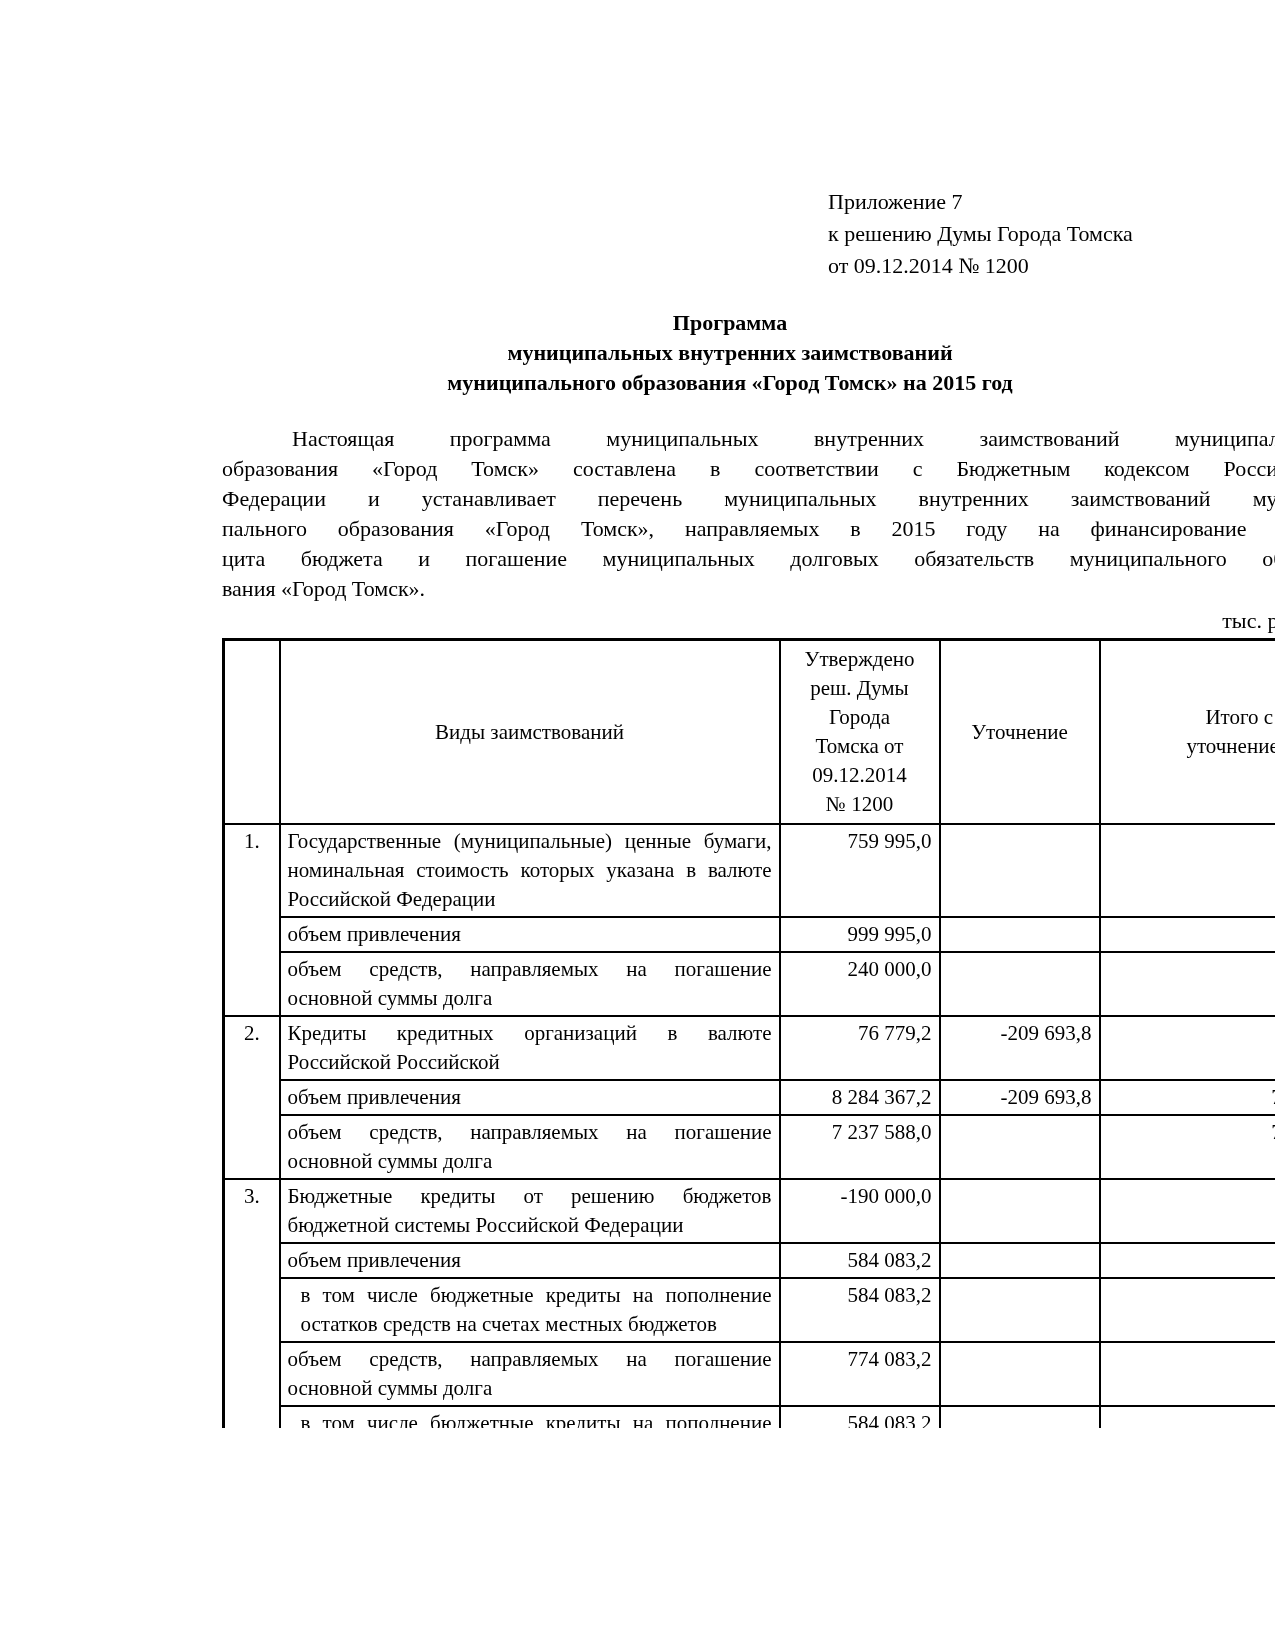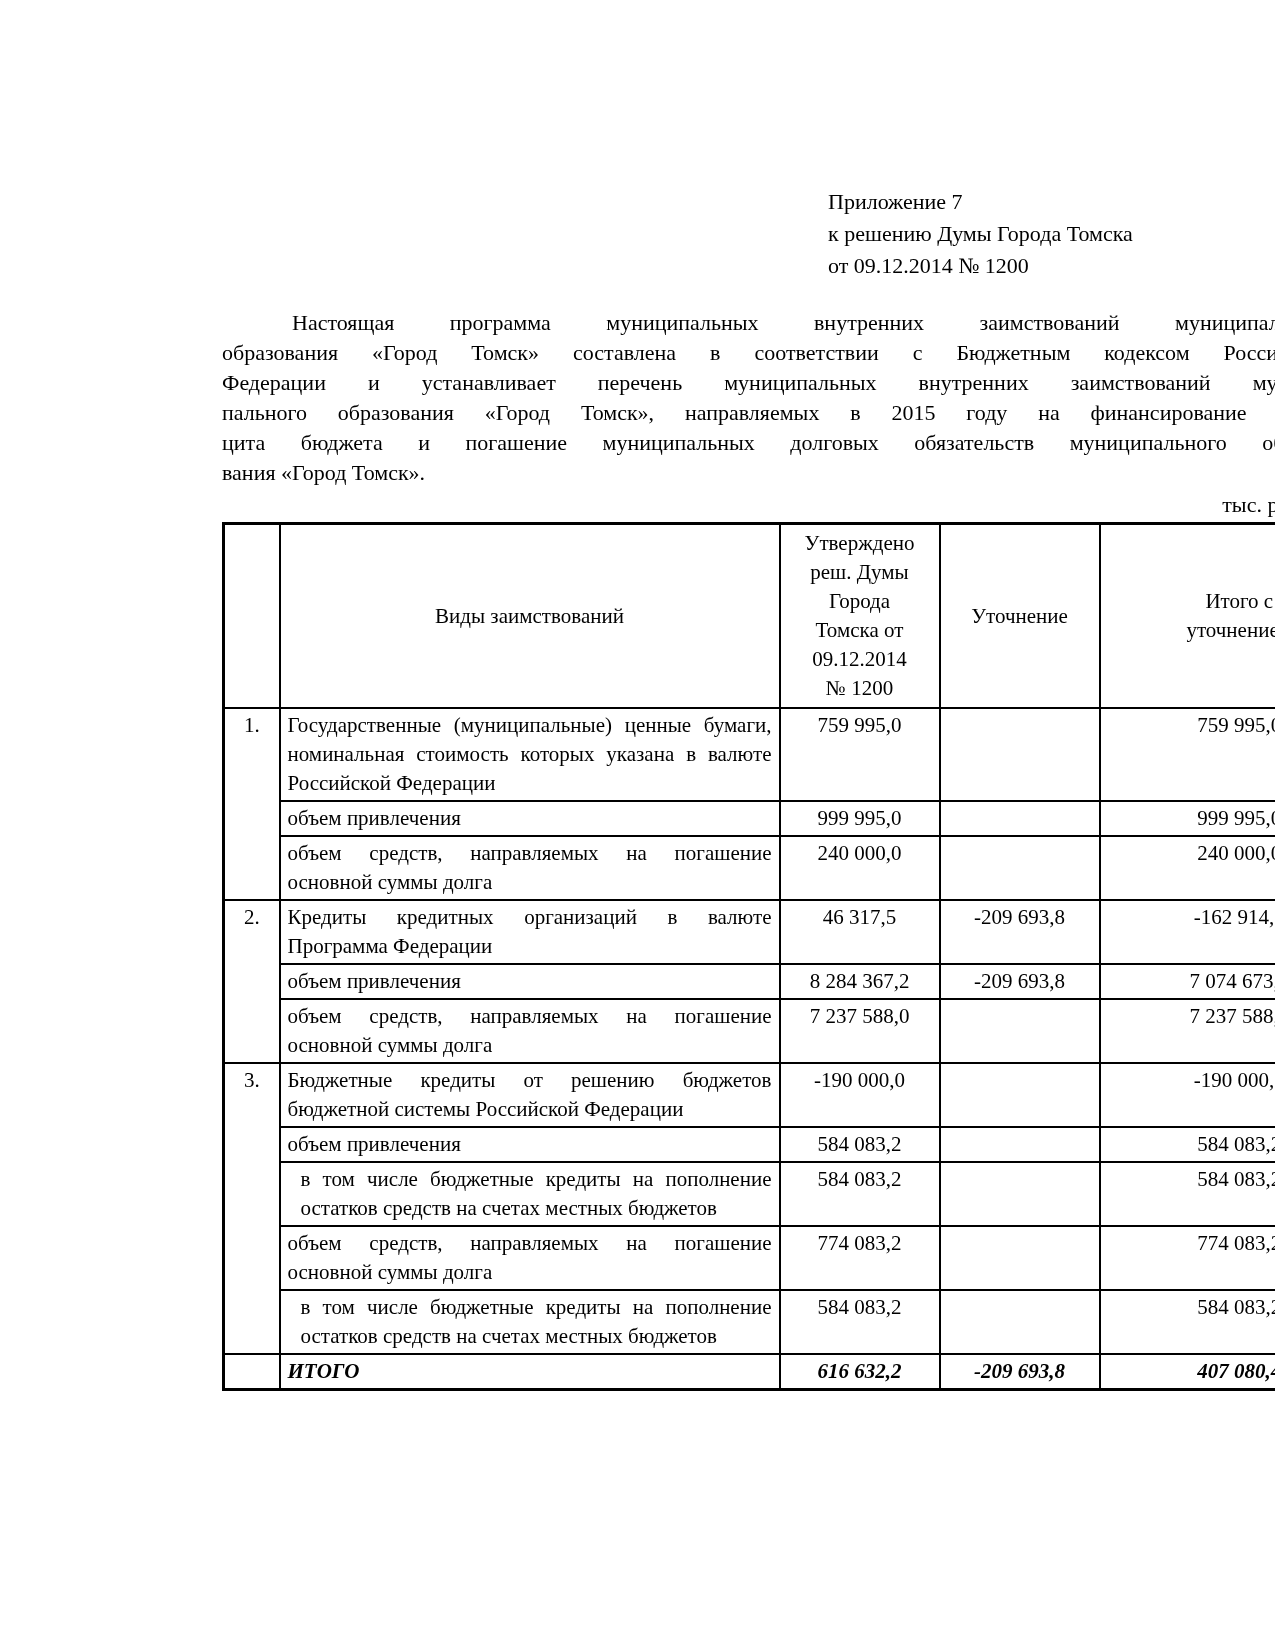"Программа" div.title { html: none -> <div>Программа муниципальных внутренних заимствований муниципального образования «Город Томск» на 2015 год</div> }
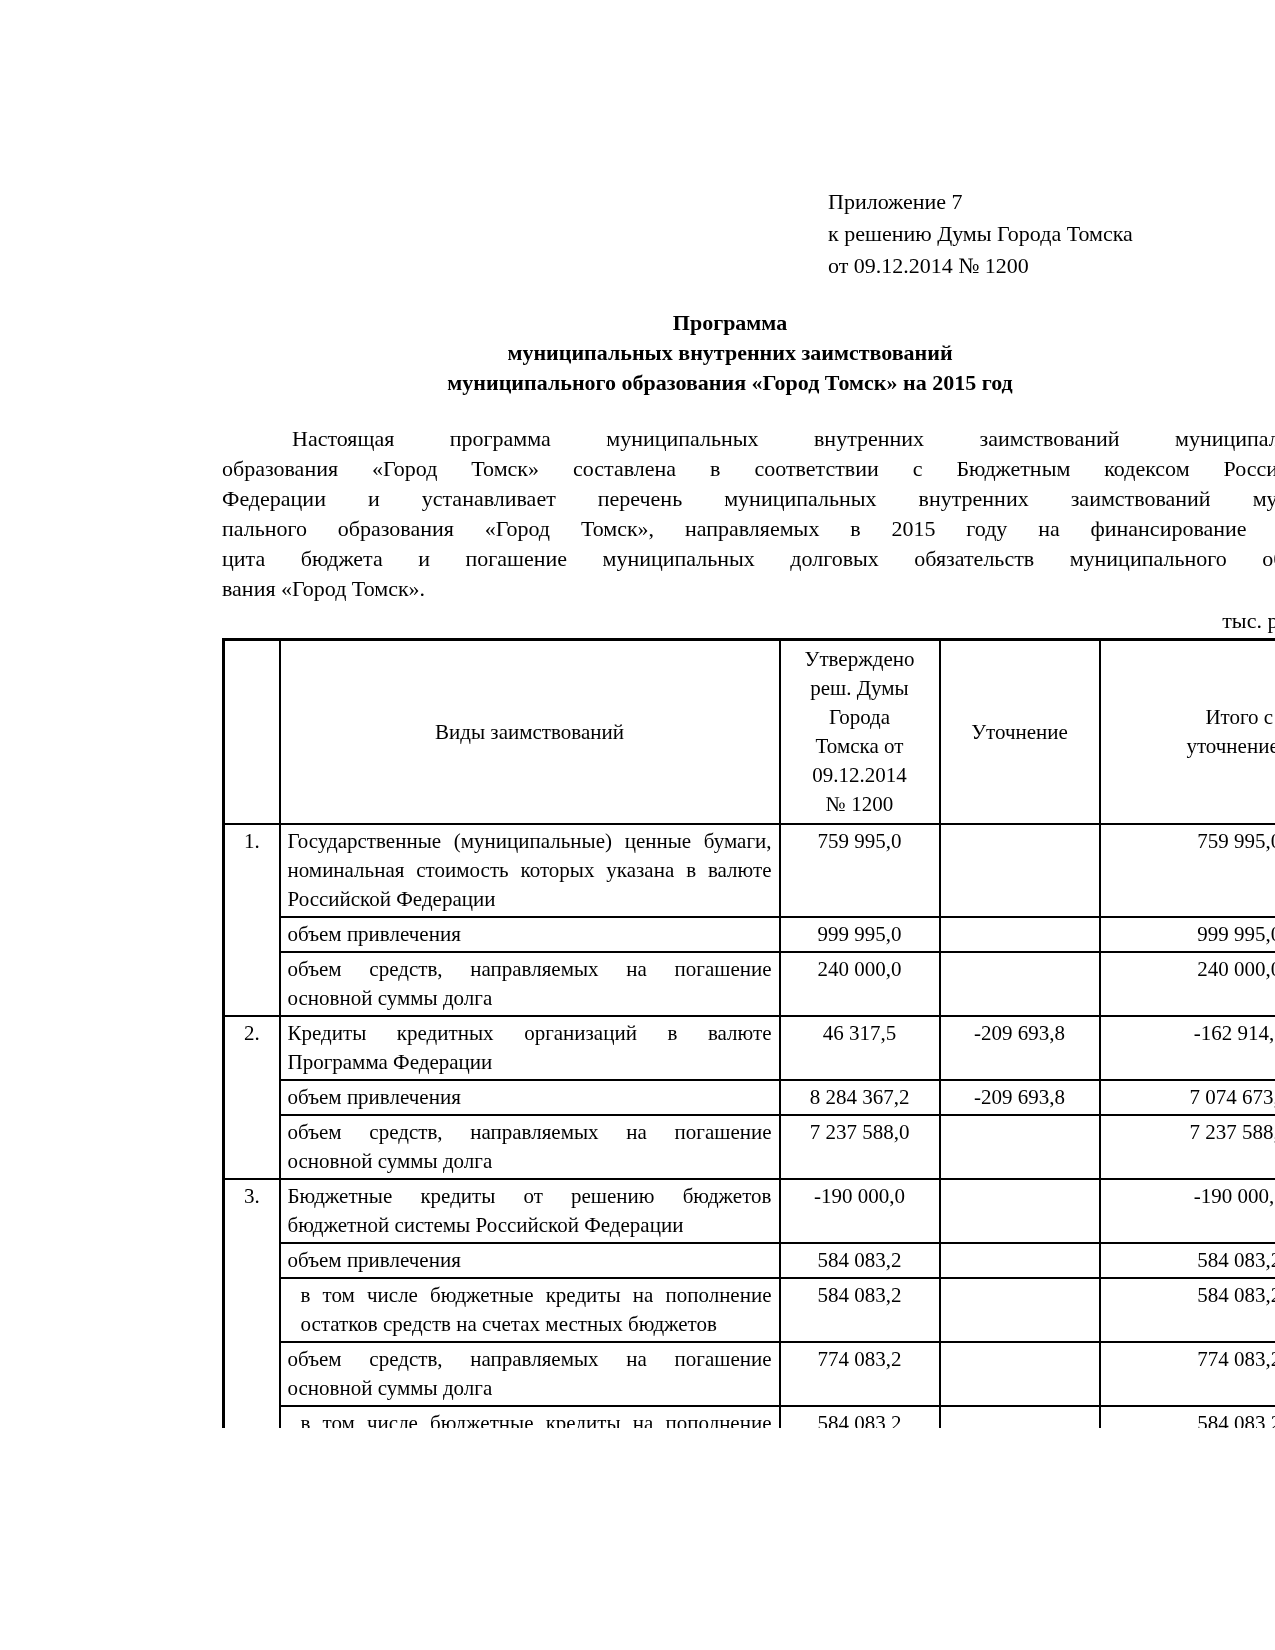"759 995,0" td.val { text-align: center -> right }
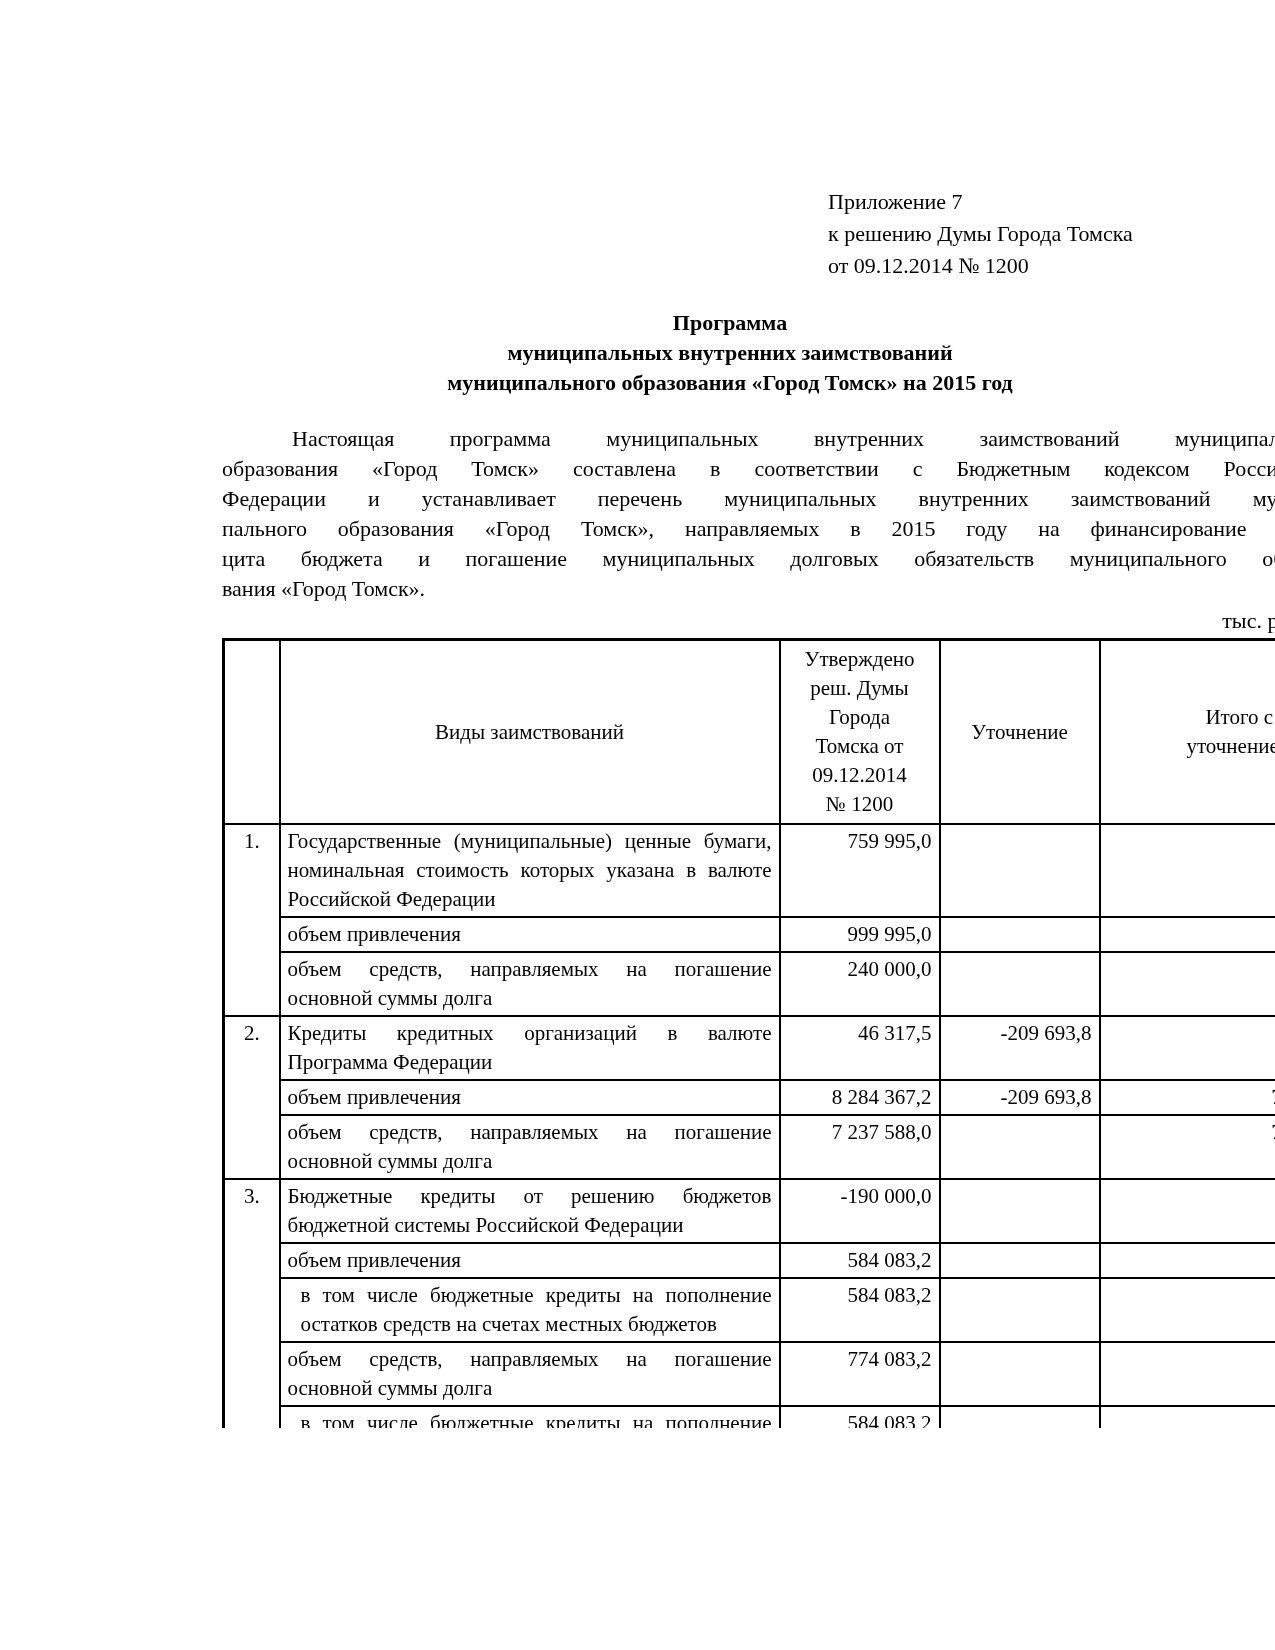"Кредиты кредитных организаций в валюте" td.label { text: Программа Федерации -> Российской Российской }
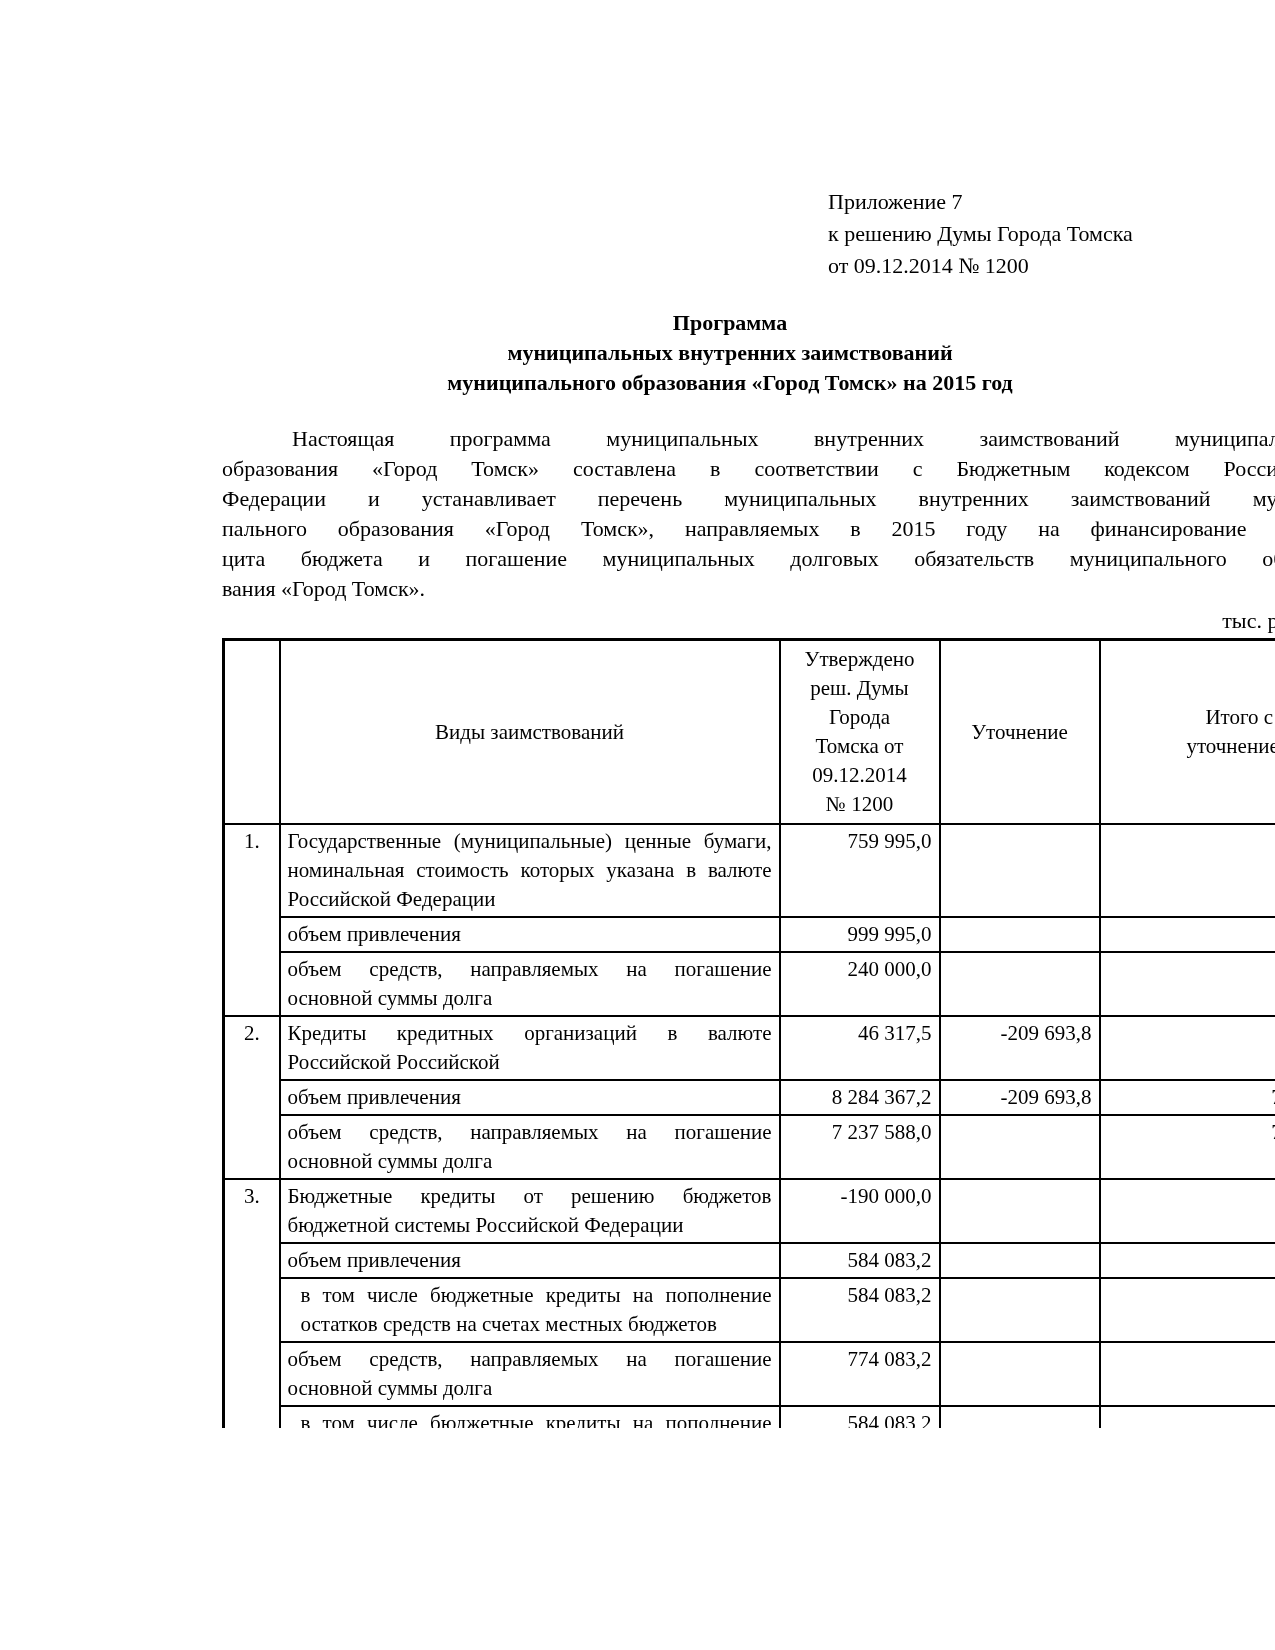"46 317,5" td.val { text: 46 317,5 -> 76 779,2 }
